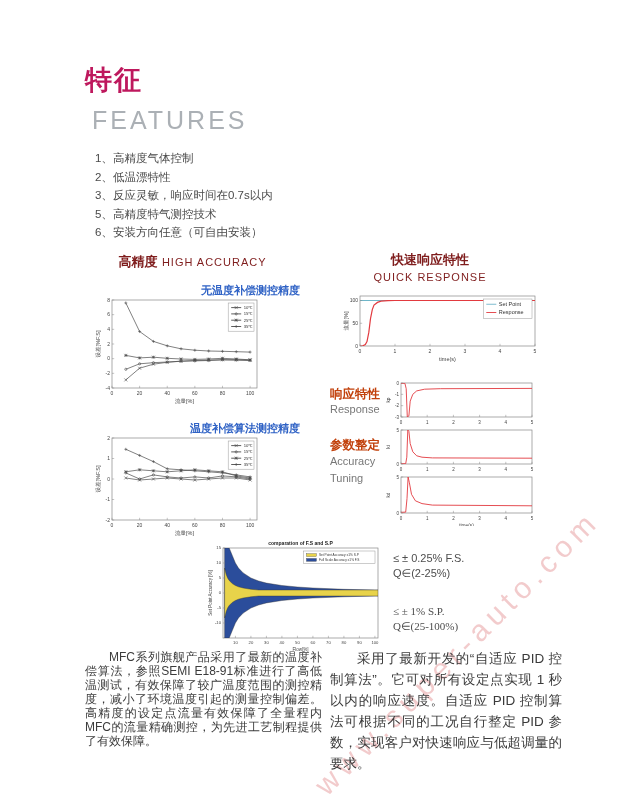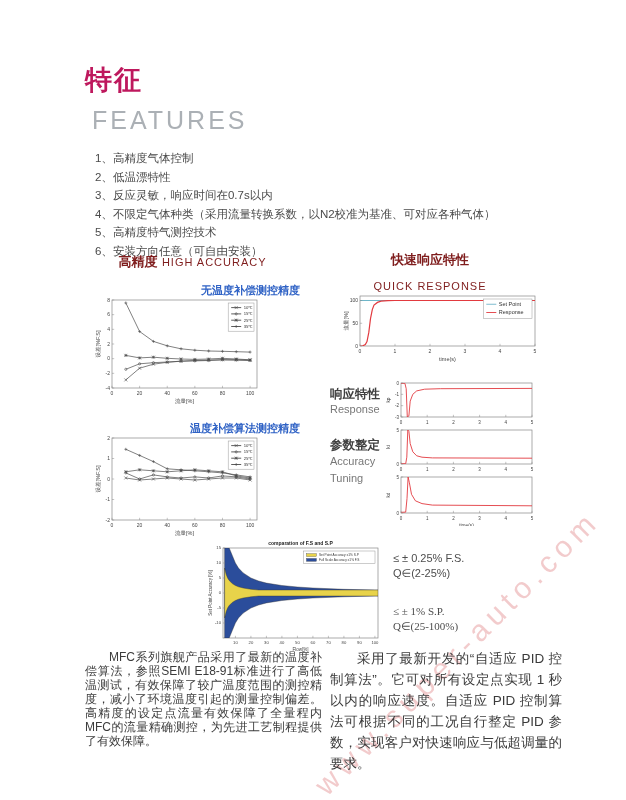"4、不限定气体种类（采用流量转换系数，以N2校准为基准、可对应各种气体）" div { html: <div>4、不限定气体种类（采用流量转换系数，以N2校准为基准、可对应各种气体）</div> -> none }
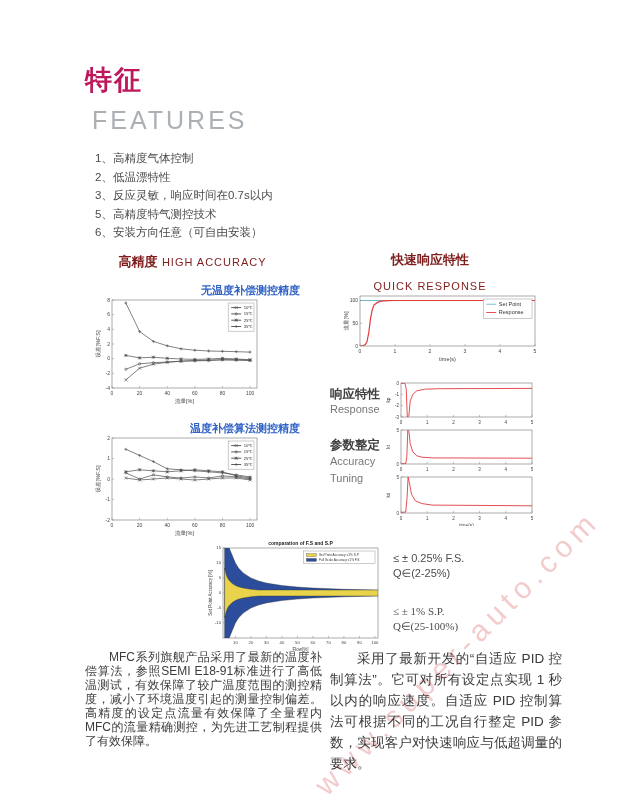"QUICK RESPONSE" #rh .en { margin-top: 11px -> 2px }
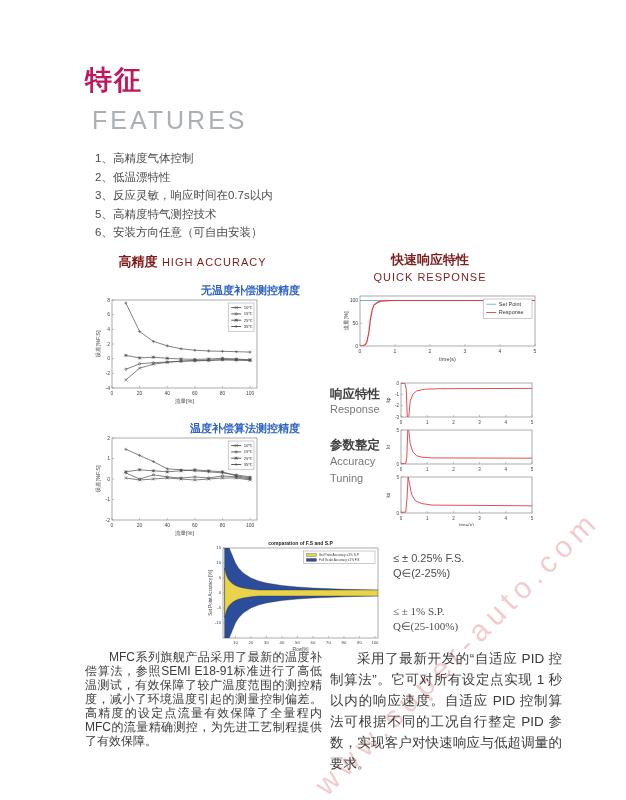"响应特性" .slabel.zh { color: #404040 -> #c2410c }
